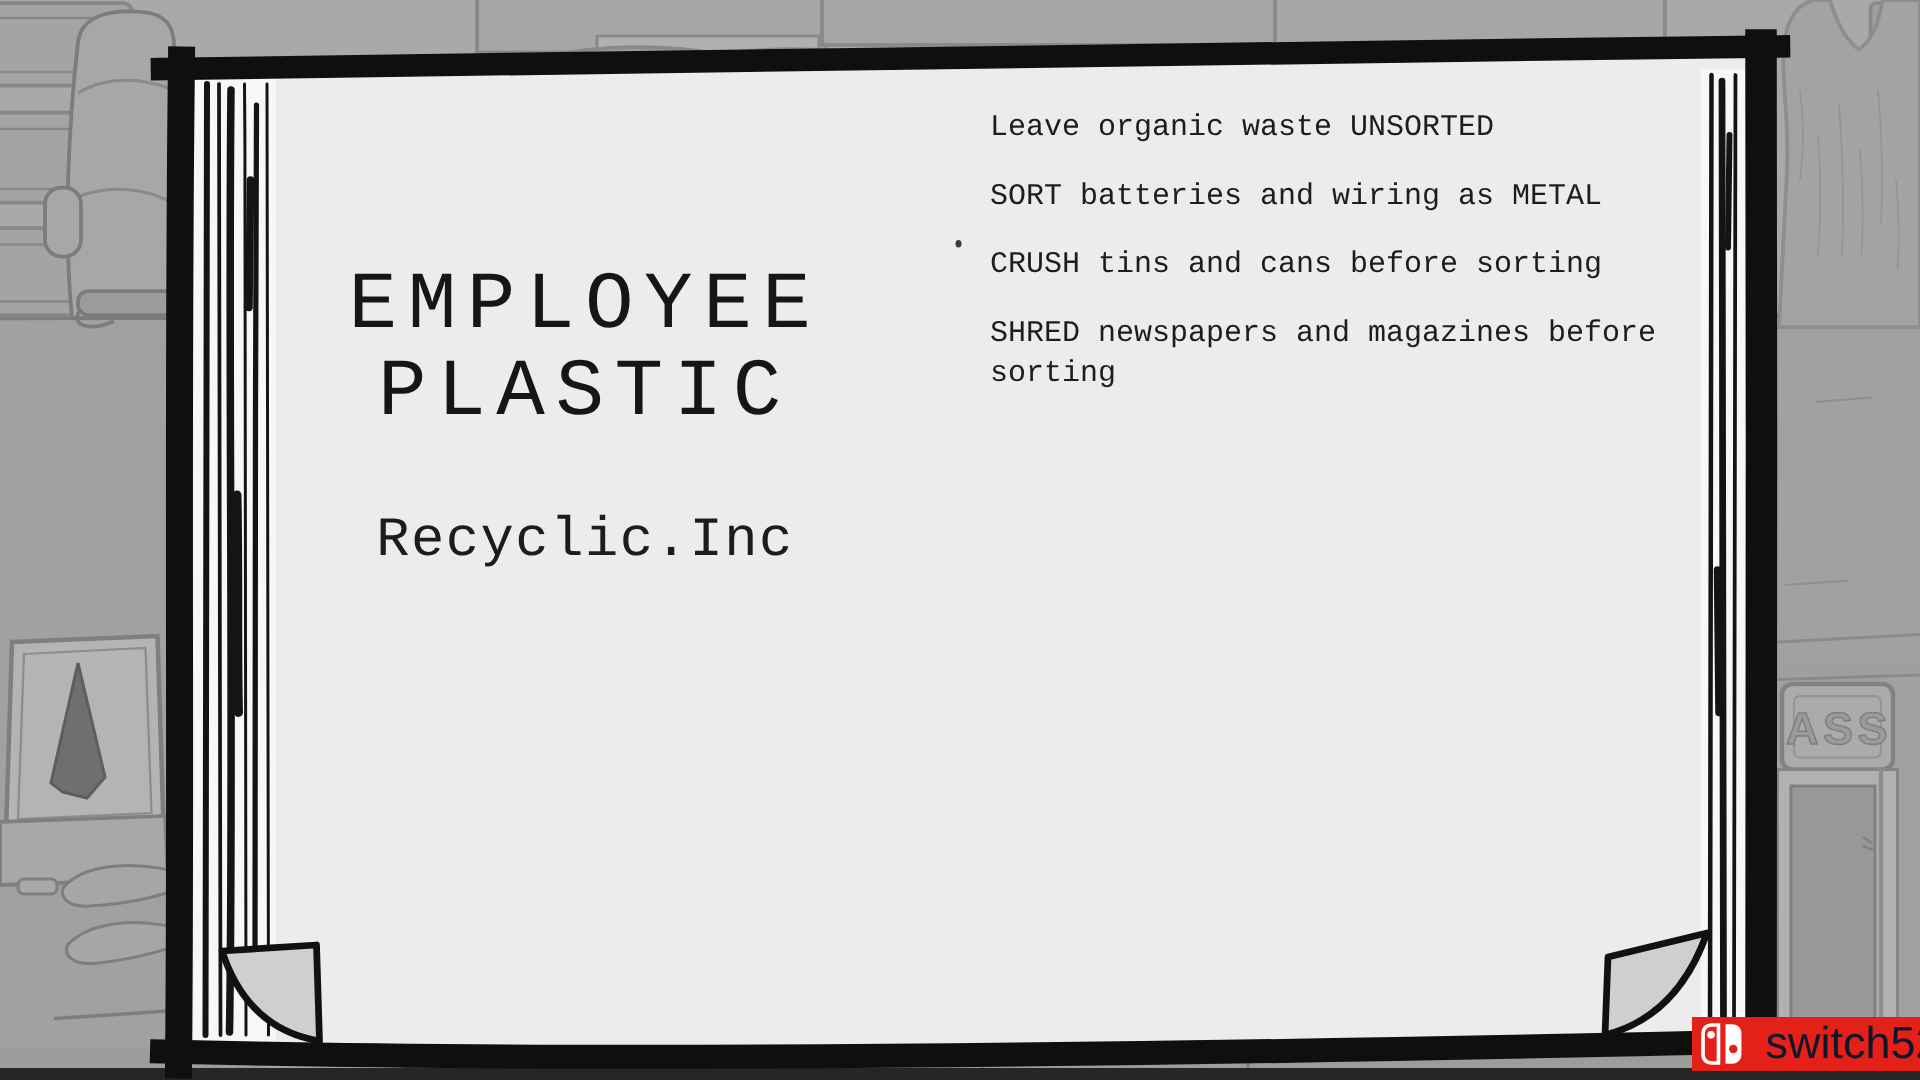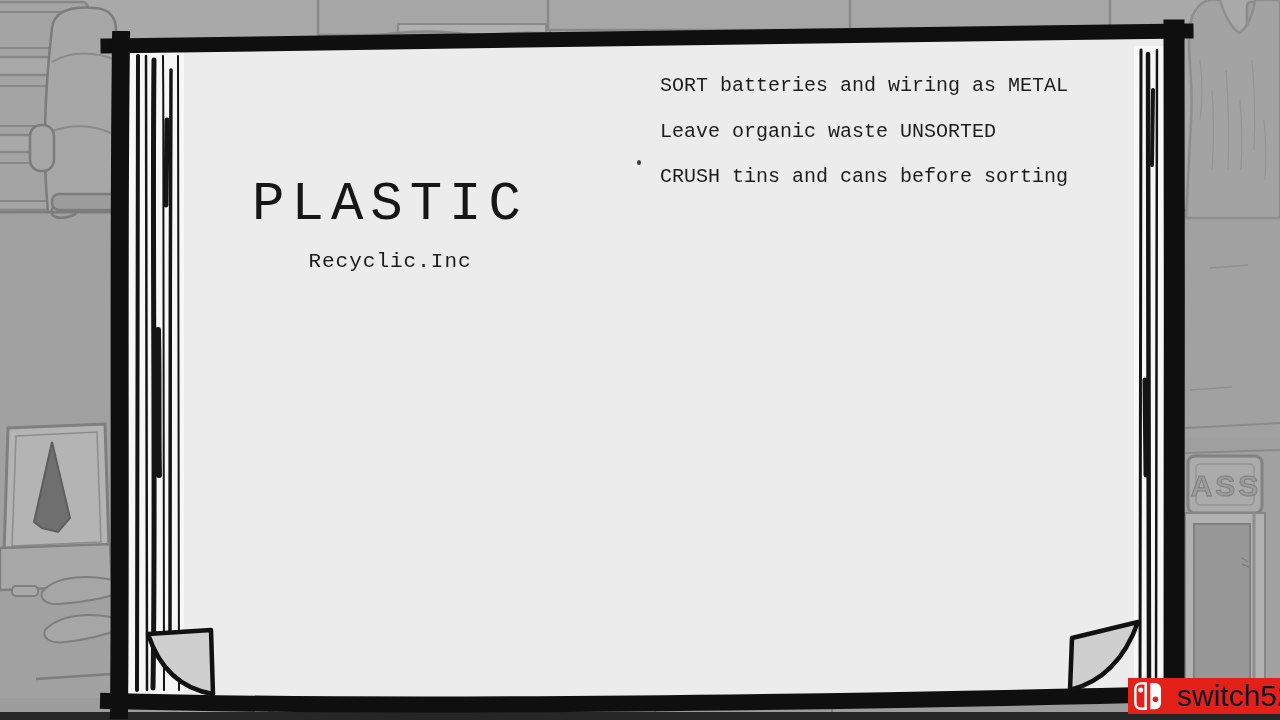"SORT batteries and wiring as" p { order: before "Leave organic waste UNSORTED" -> after "Leave organic waste UNSORTED" }
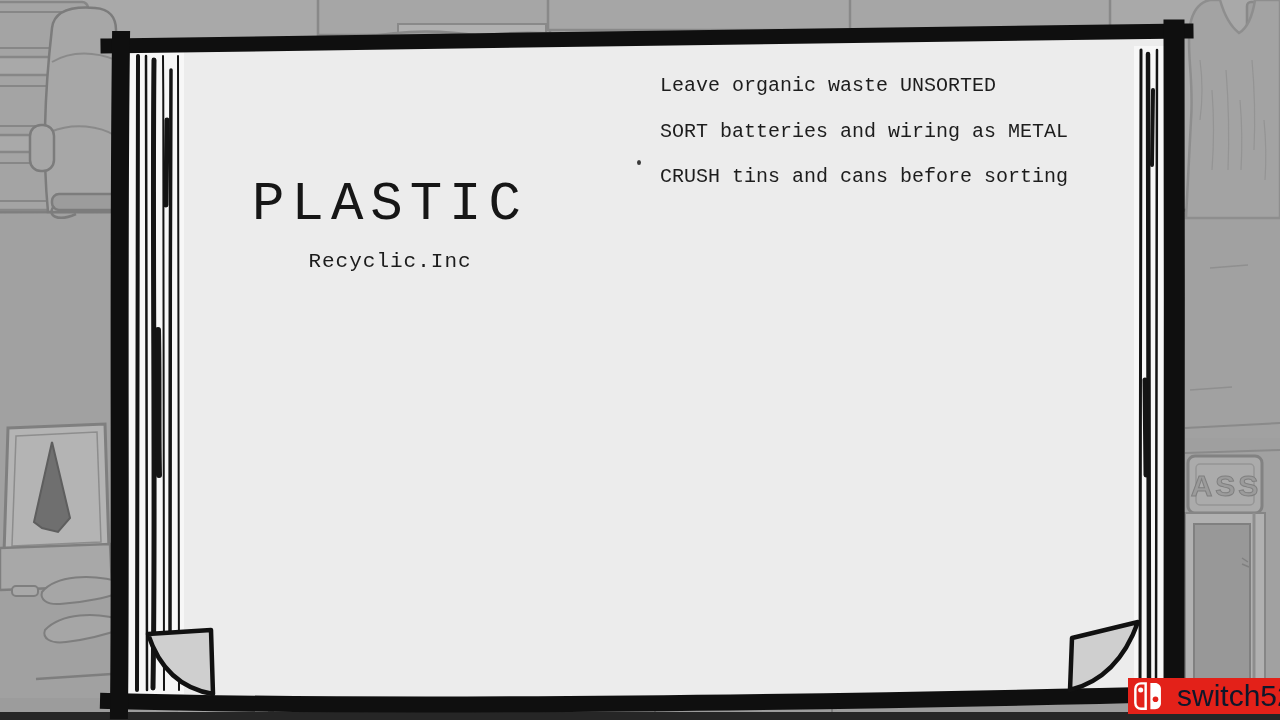"EMPLOYEE" div.title-line { html: none -> <div>EMPLOYEE</div> }
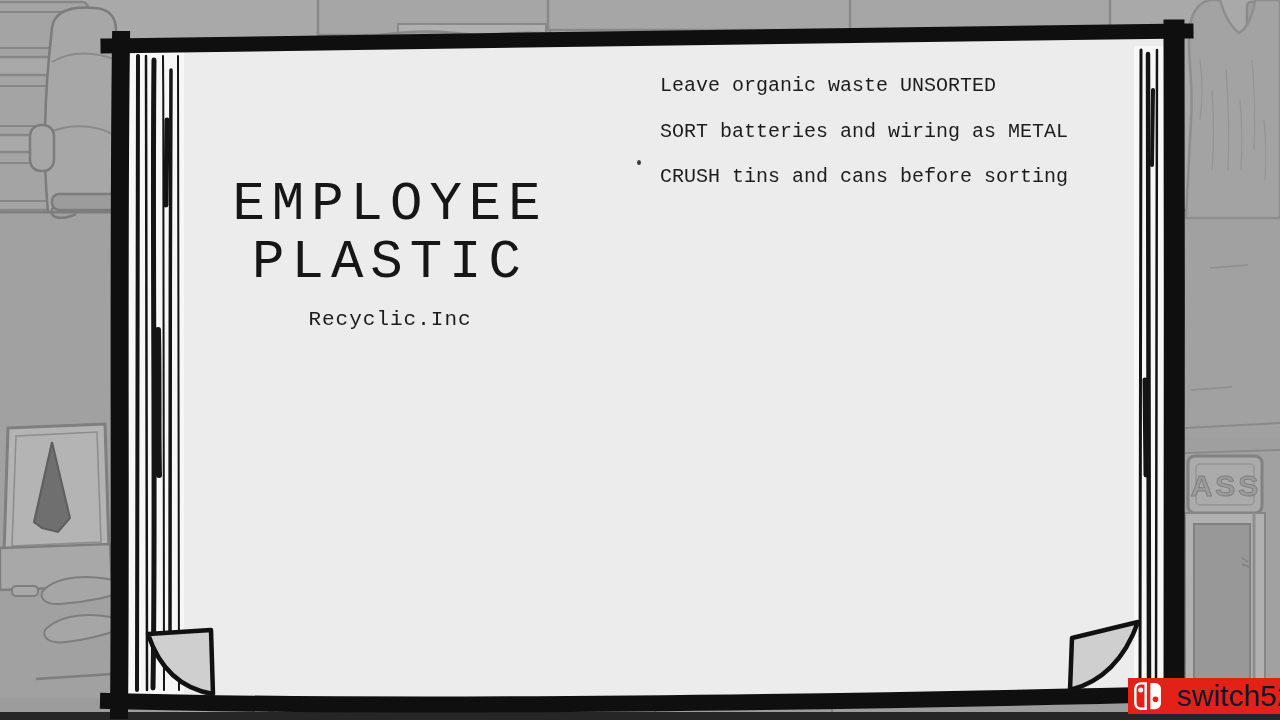"SHRED newspapers and magazines before" p { html: none -> <p>SHRED newspapers and magazines before sorting</p> }
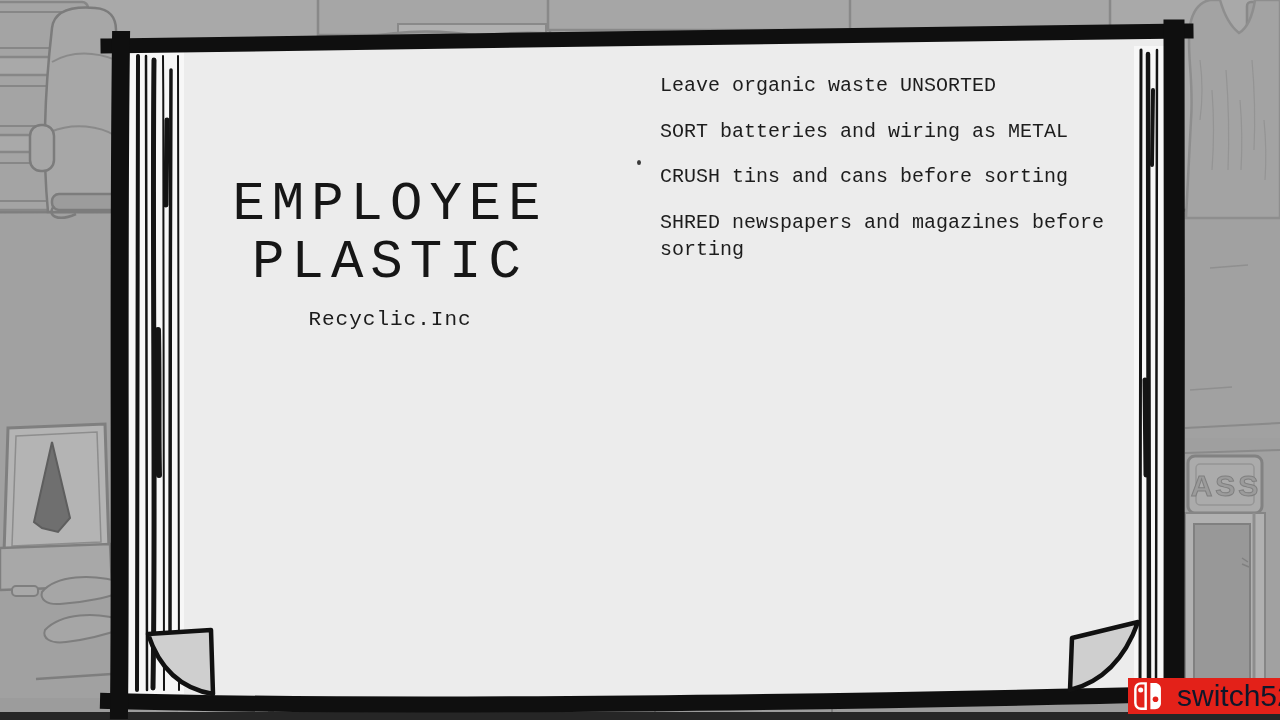"Recyclic.Inc" .subtitle { font-size: 21px -> 37px; margin-top: 16px -> 48px }
